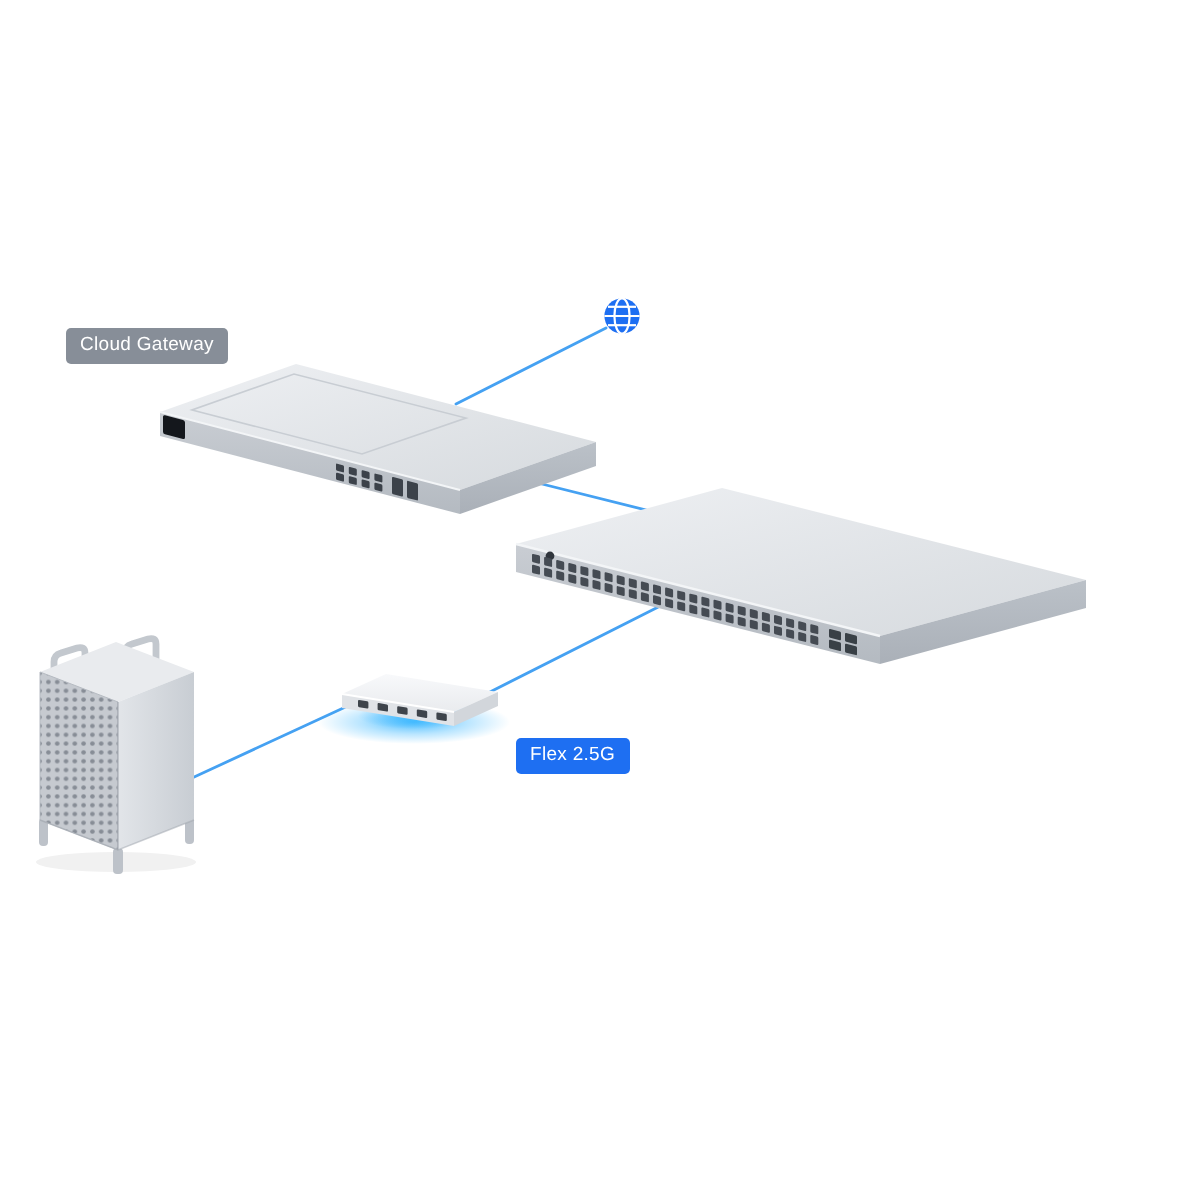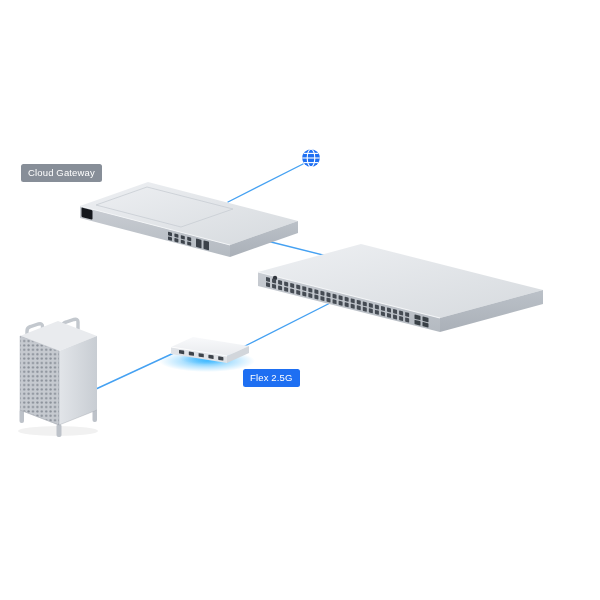"Cloud Gateway" div.badge { left: 21px -> 33px }
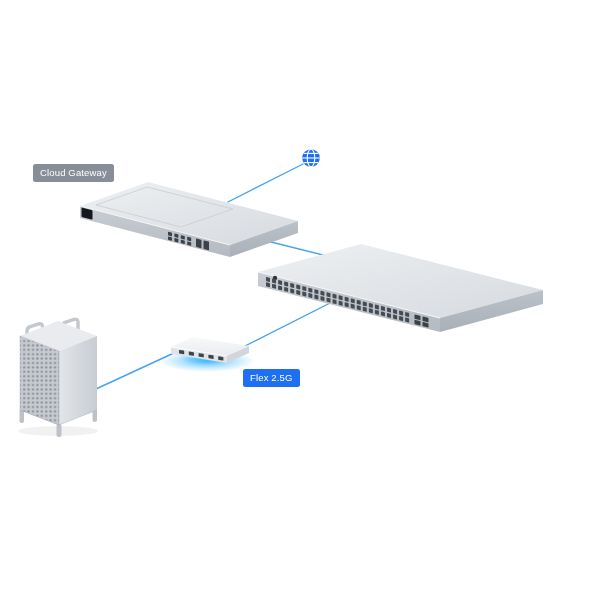"Flex 2.5G" div.badge { left: 243px -> 258px }
